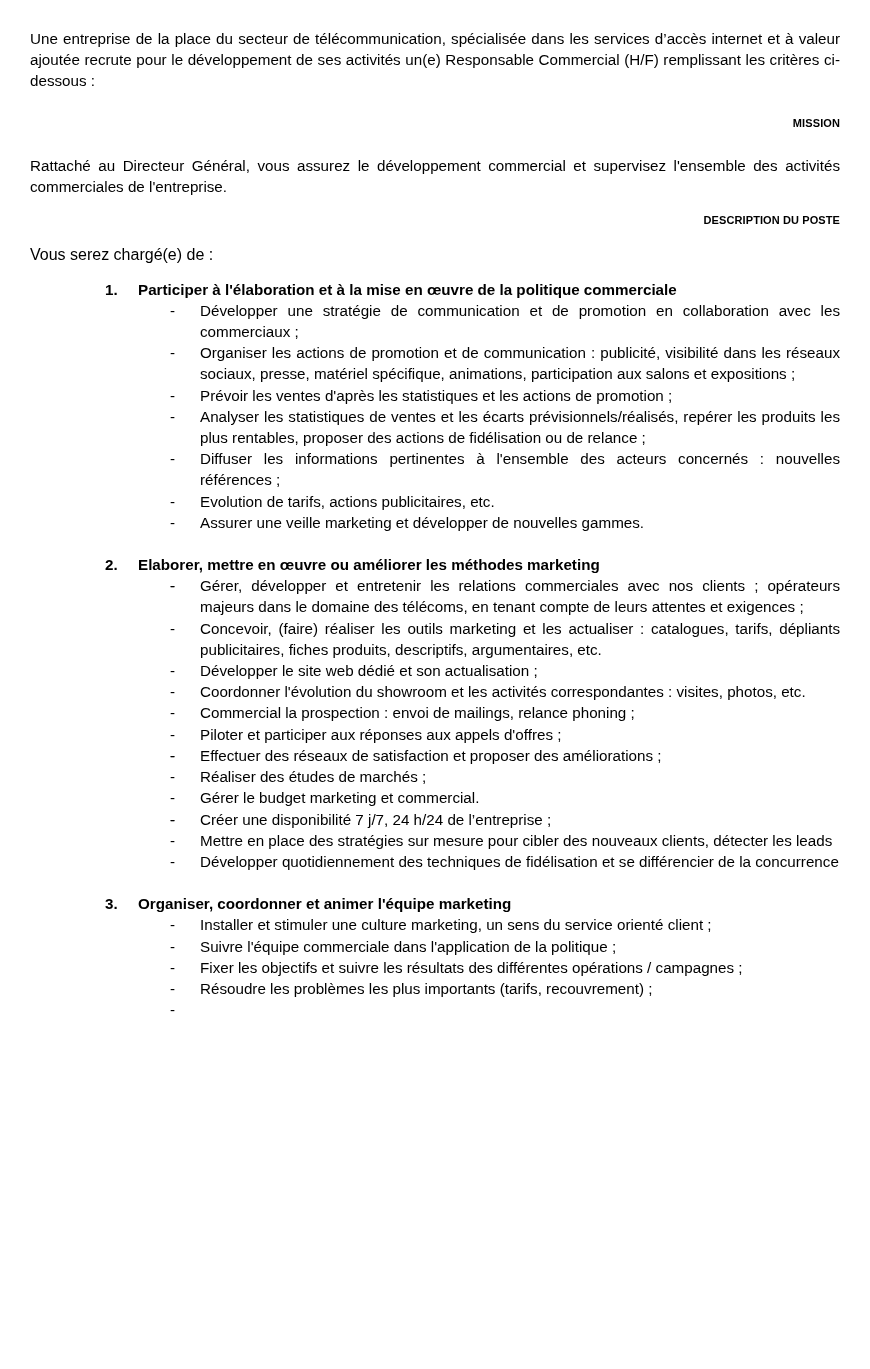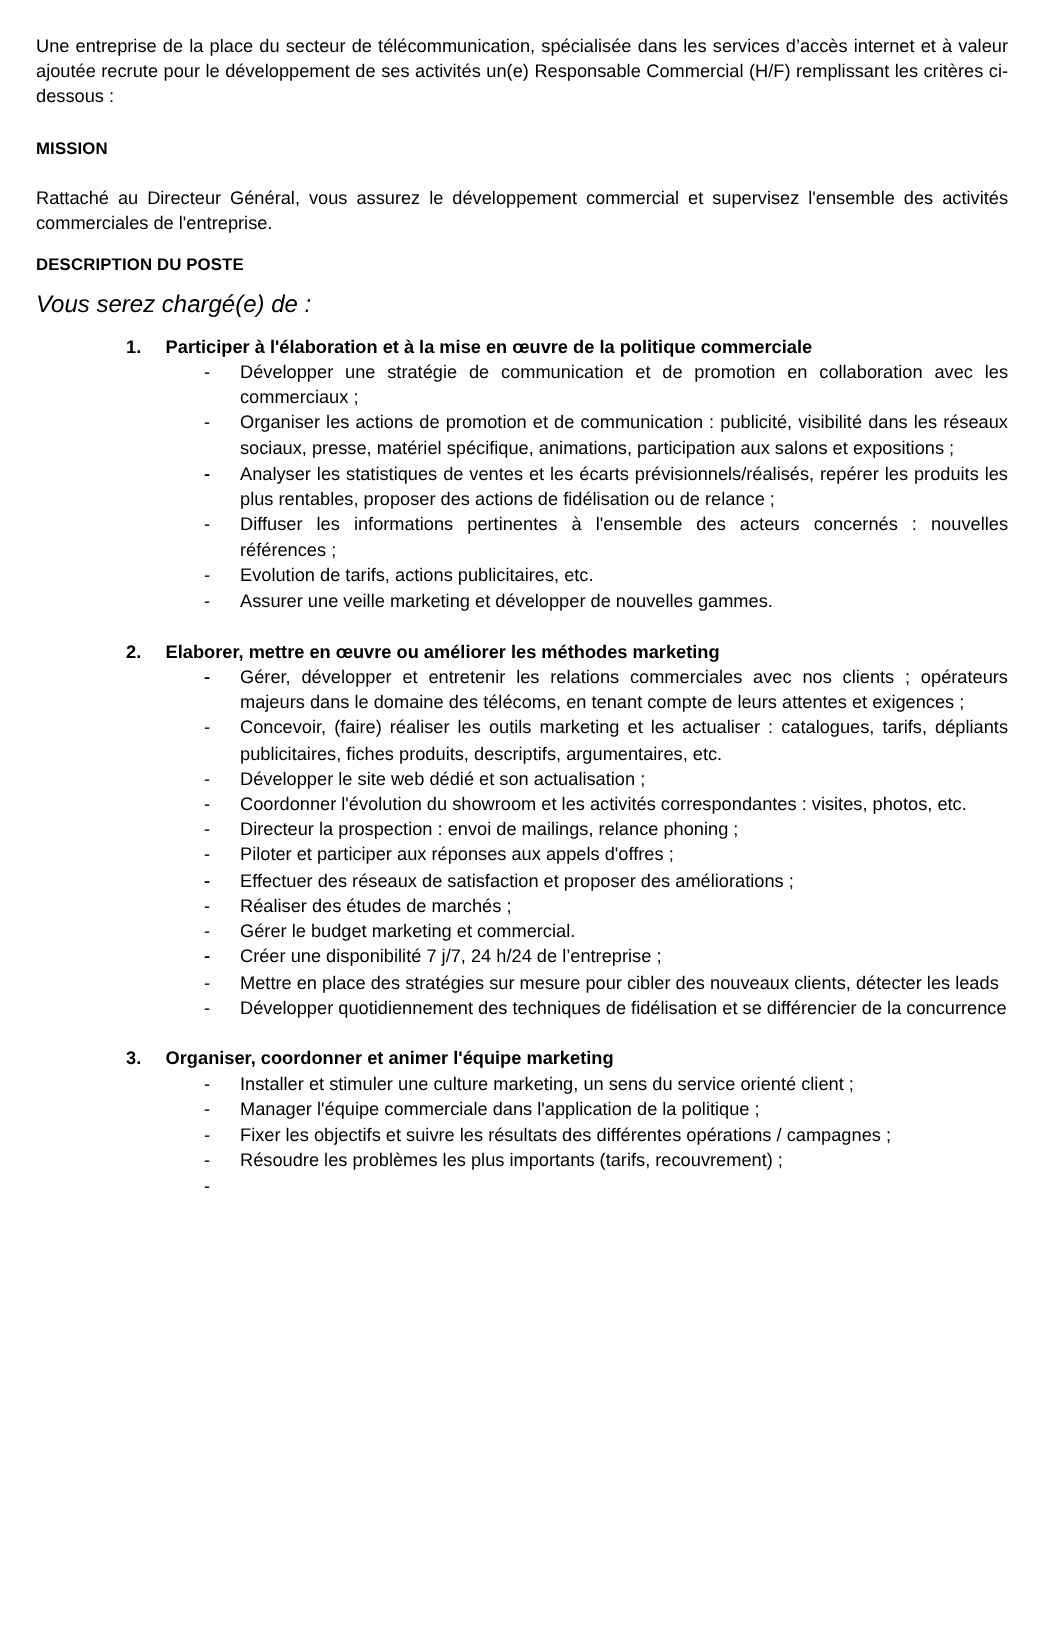"MISSION" .section-heading { font-size: 14px -> 11px; text-align: none -> right }
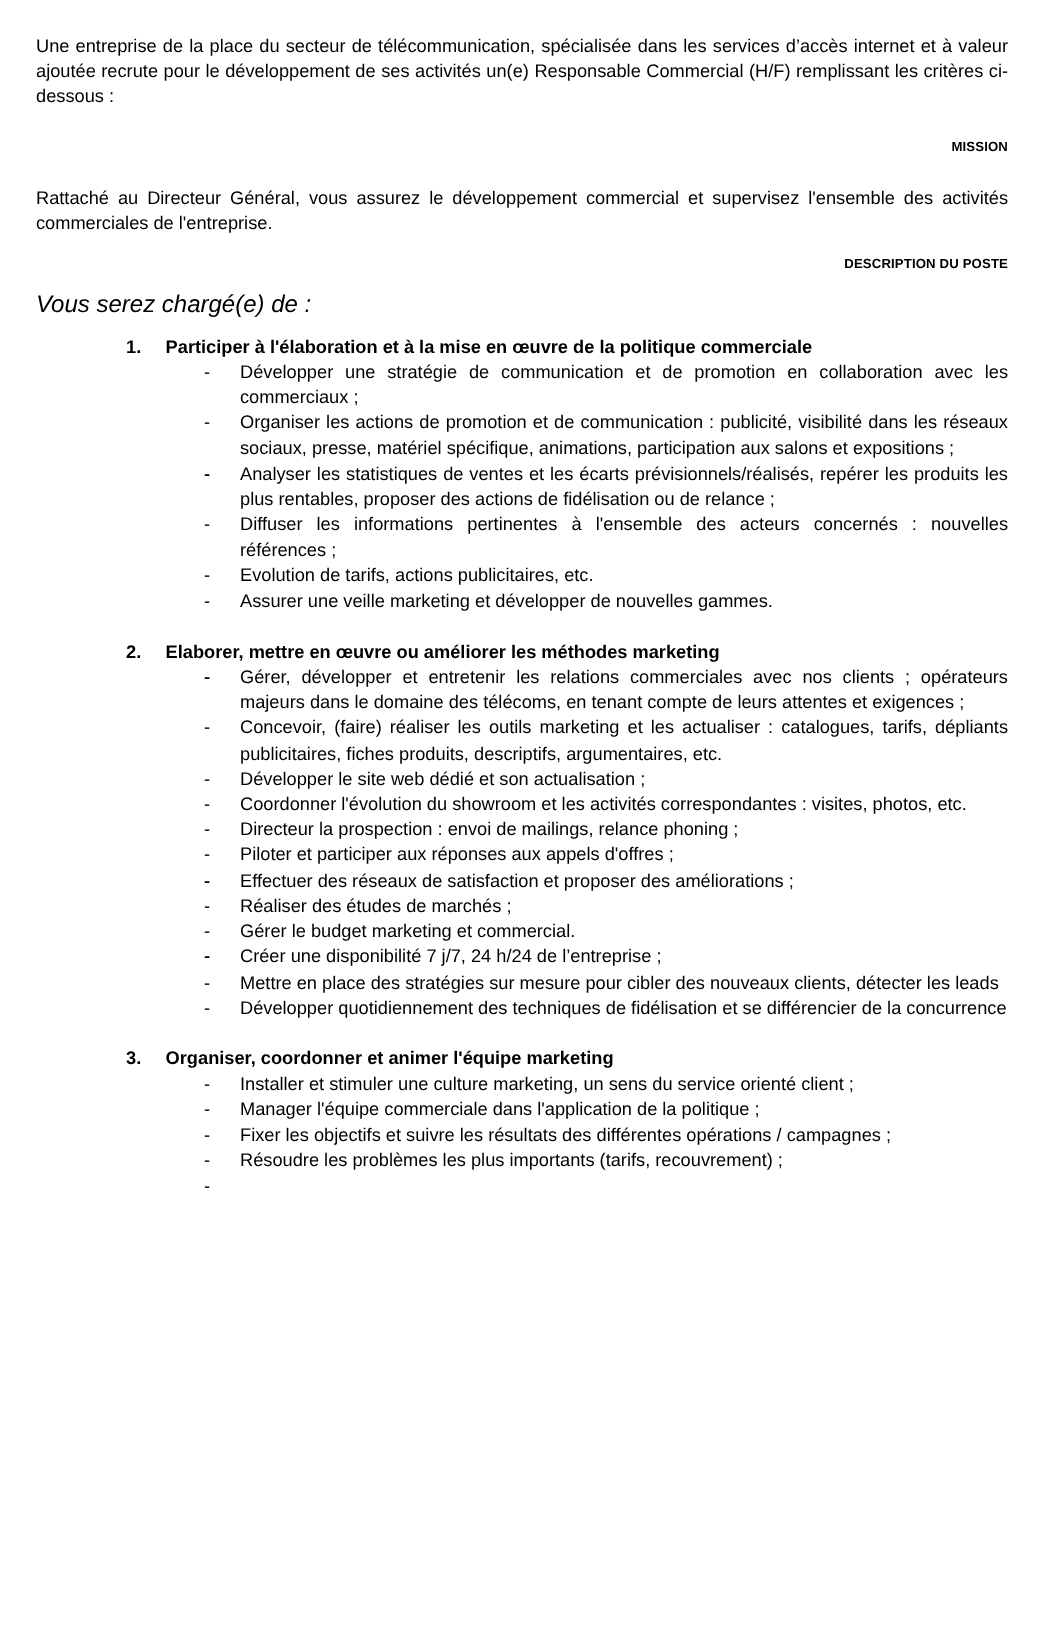"Vous serez chargé(e) de :" .lead-line { font-size: 20px -> 16px; font-style: italic -> none }
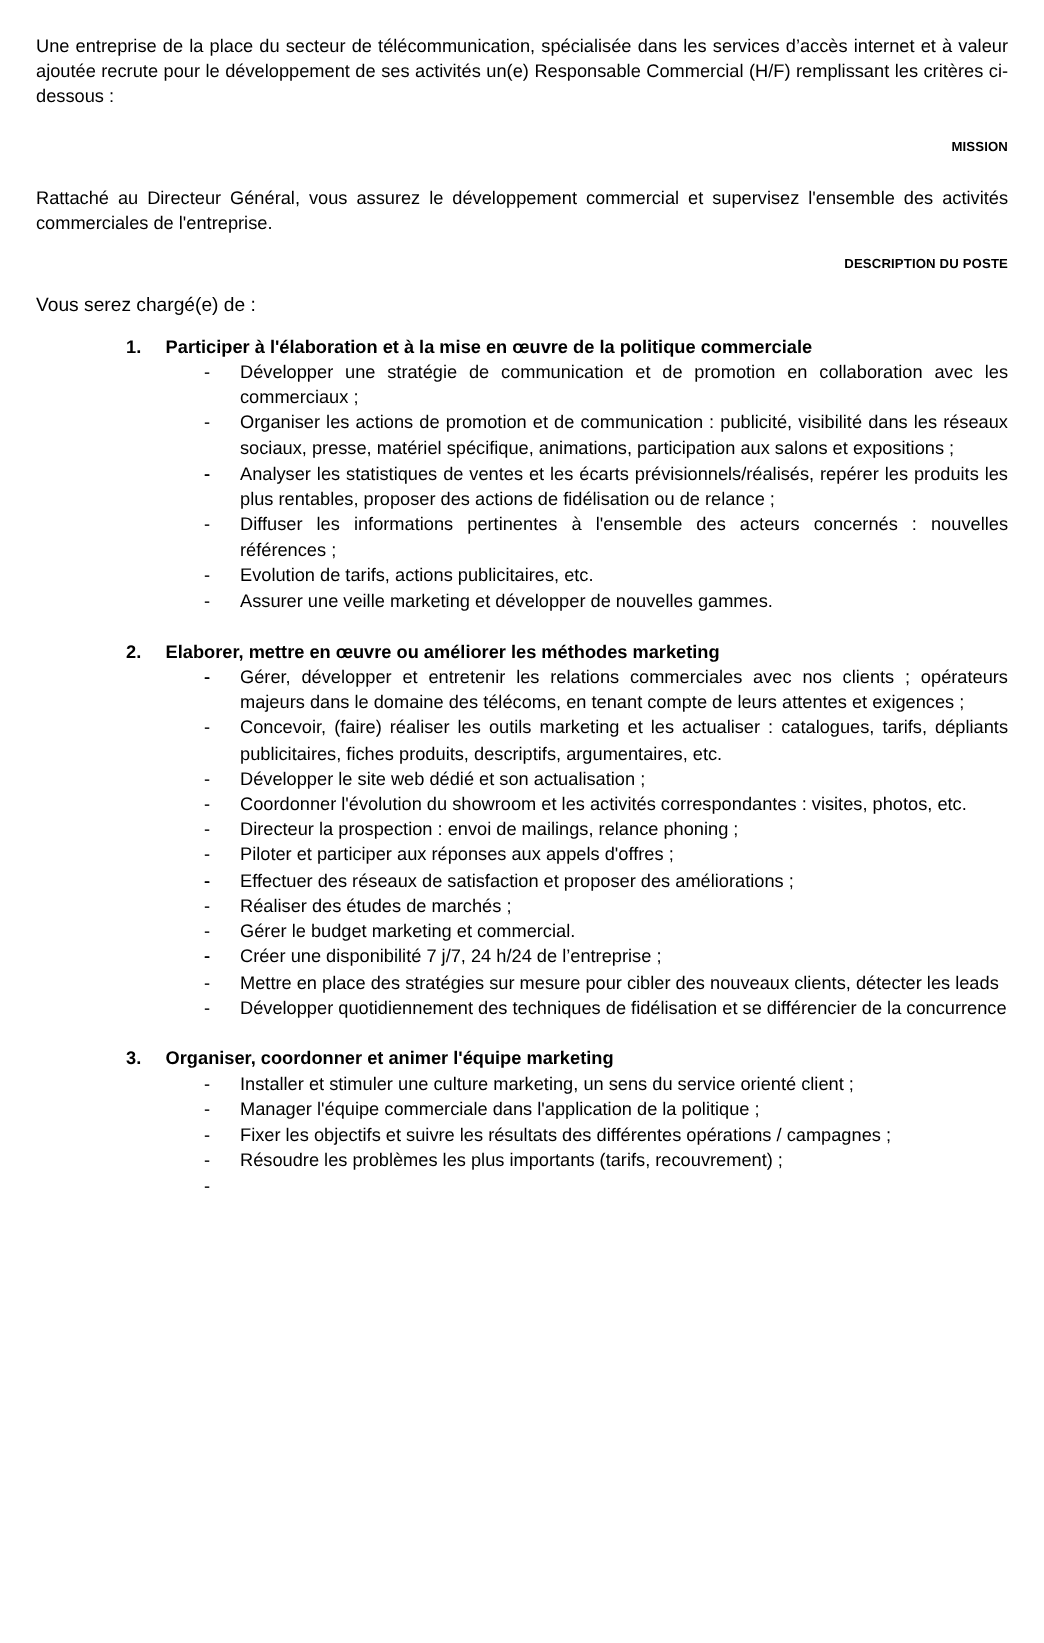"Prévoir les ventes d'après les" span.dash-text { html: none -> <span>Prévoir les ventes d'après les statistiques et les actions de promotion ;</span> }
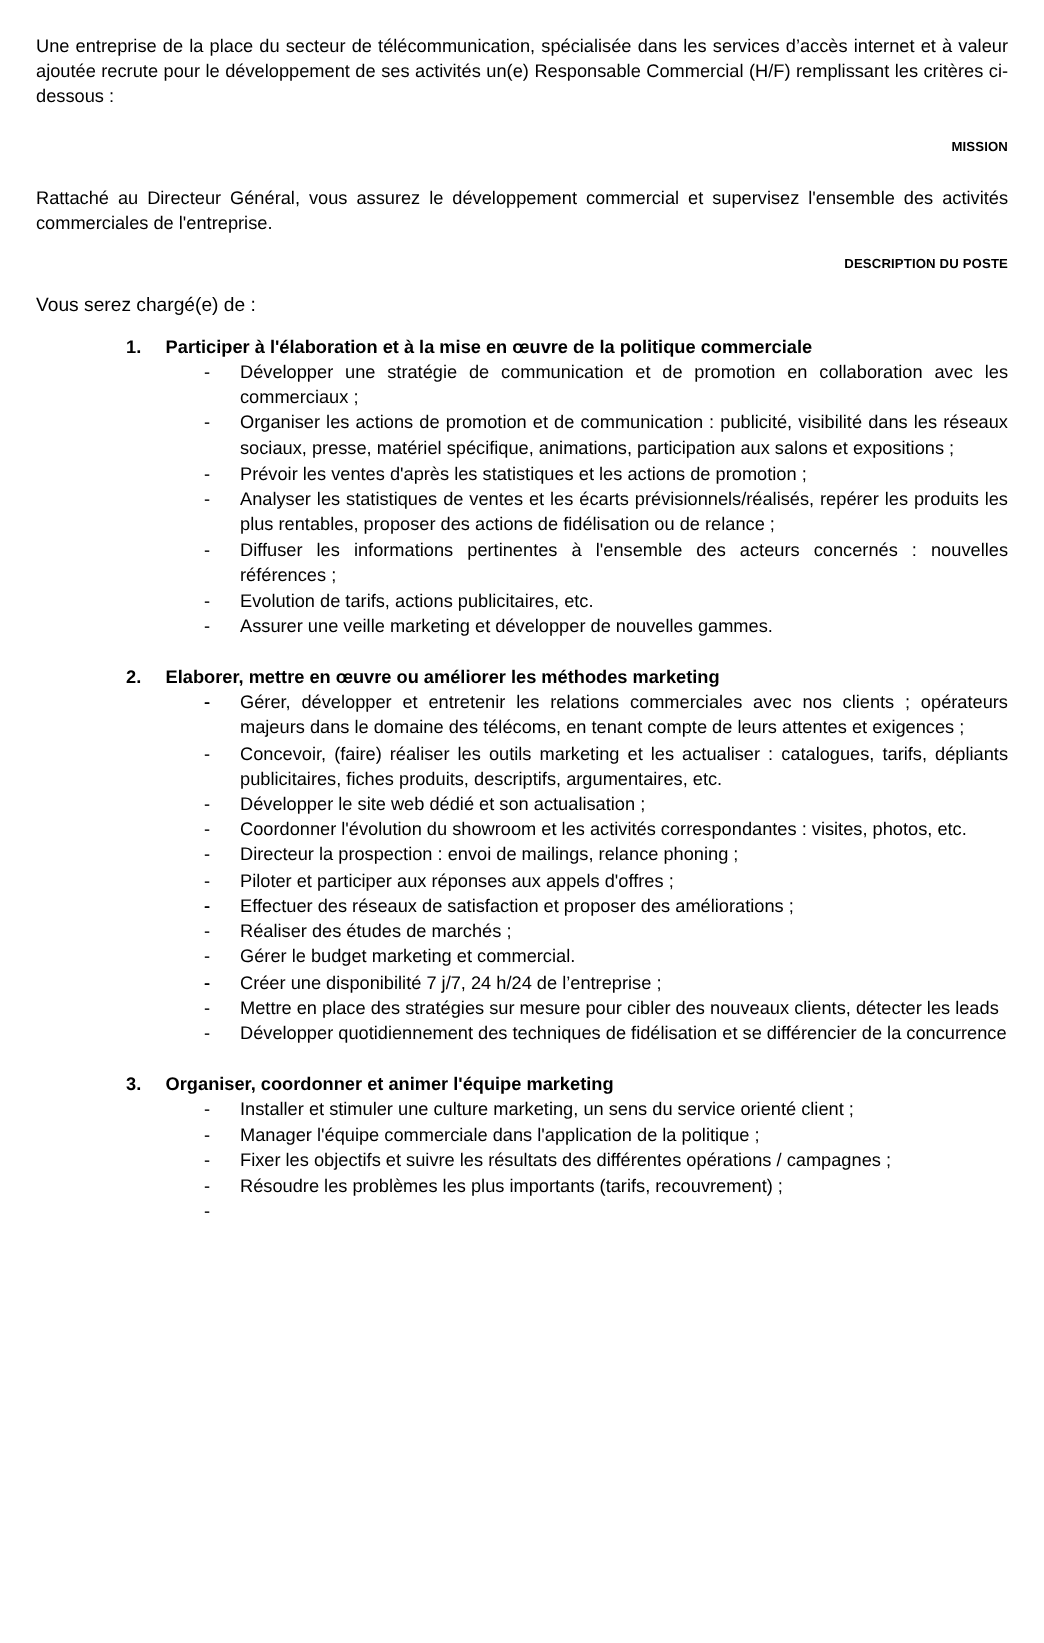"Directeur la prospection : envoi" span.dash-text { text: Directeur -> Commercial }
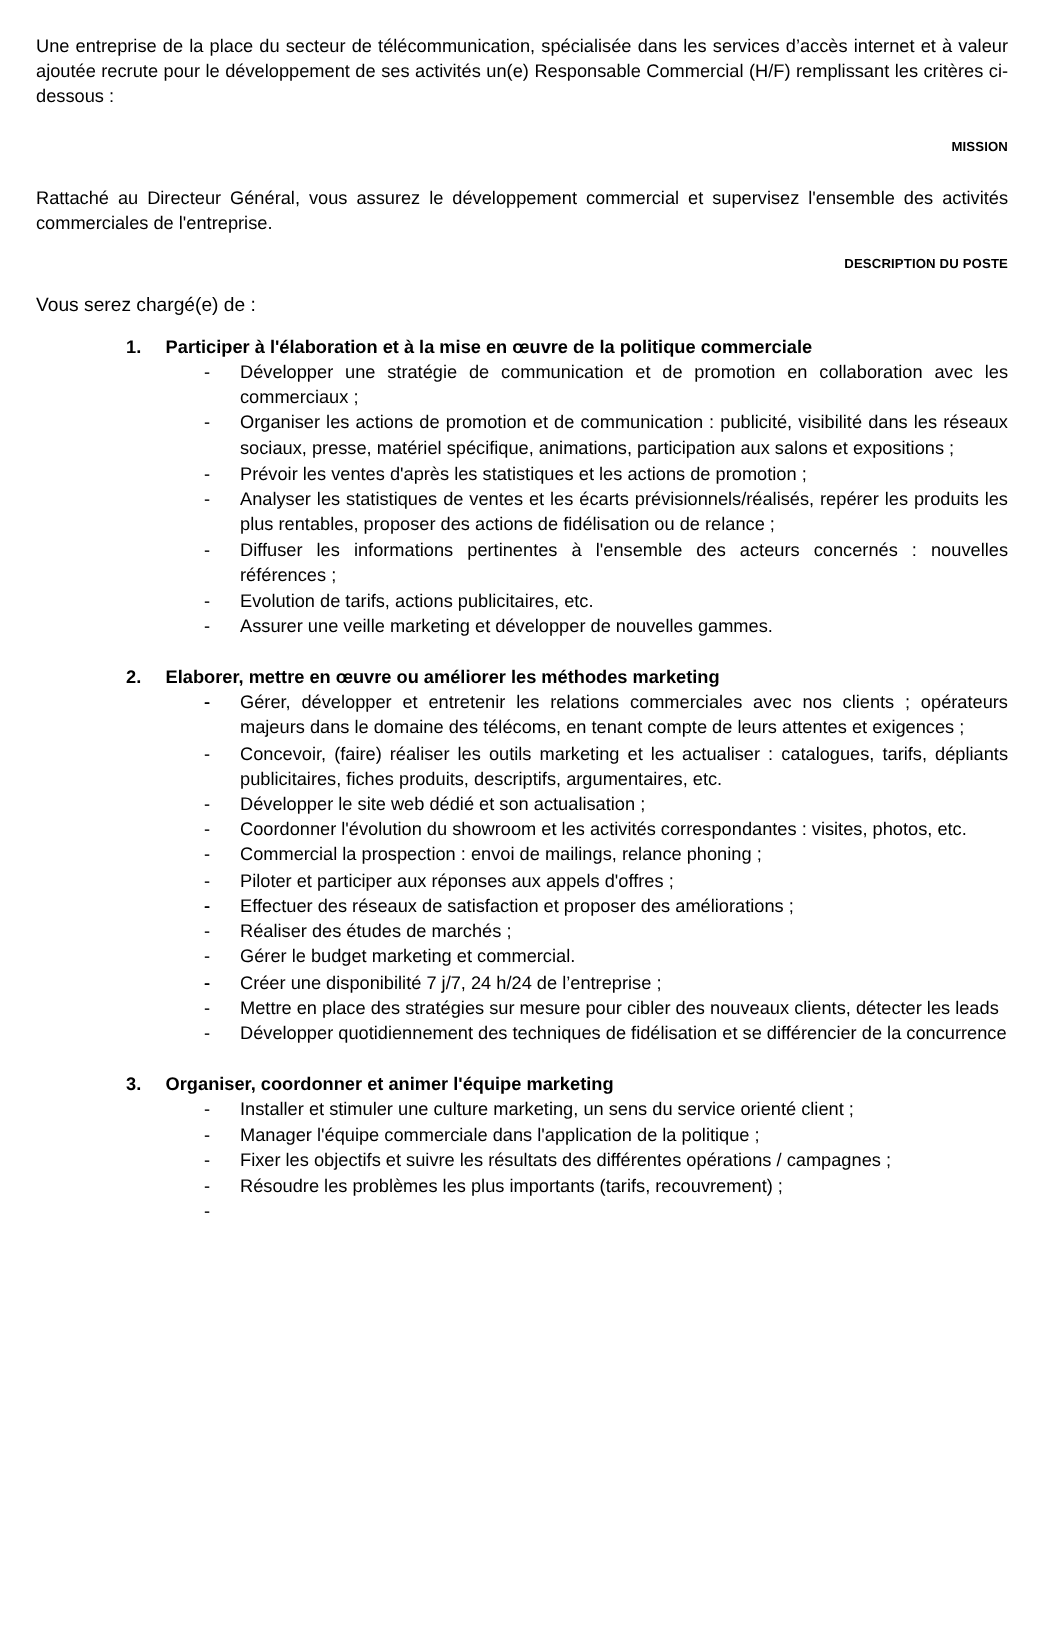"Manager l'équipe commerciale dans" span.dash-text { text: Manager -> Suivre }
